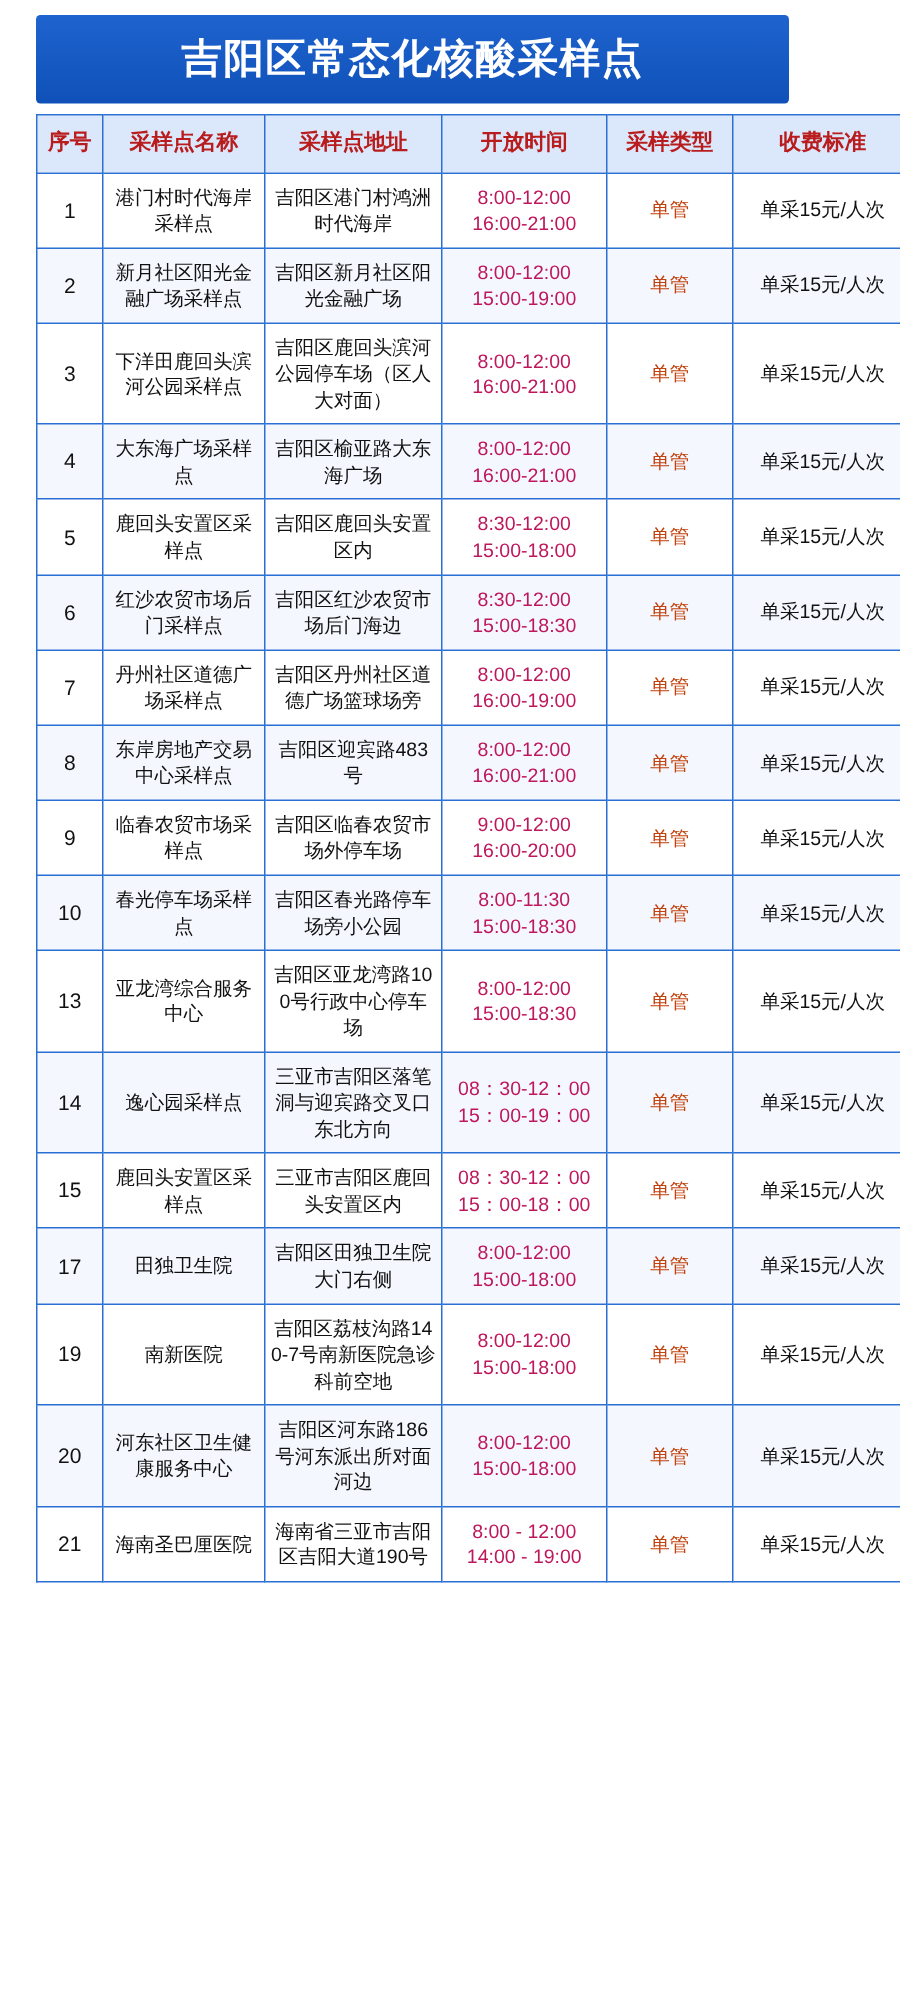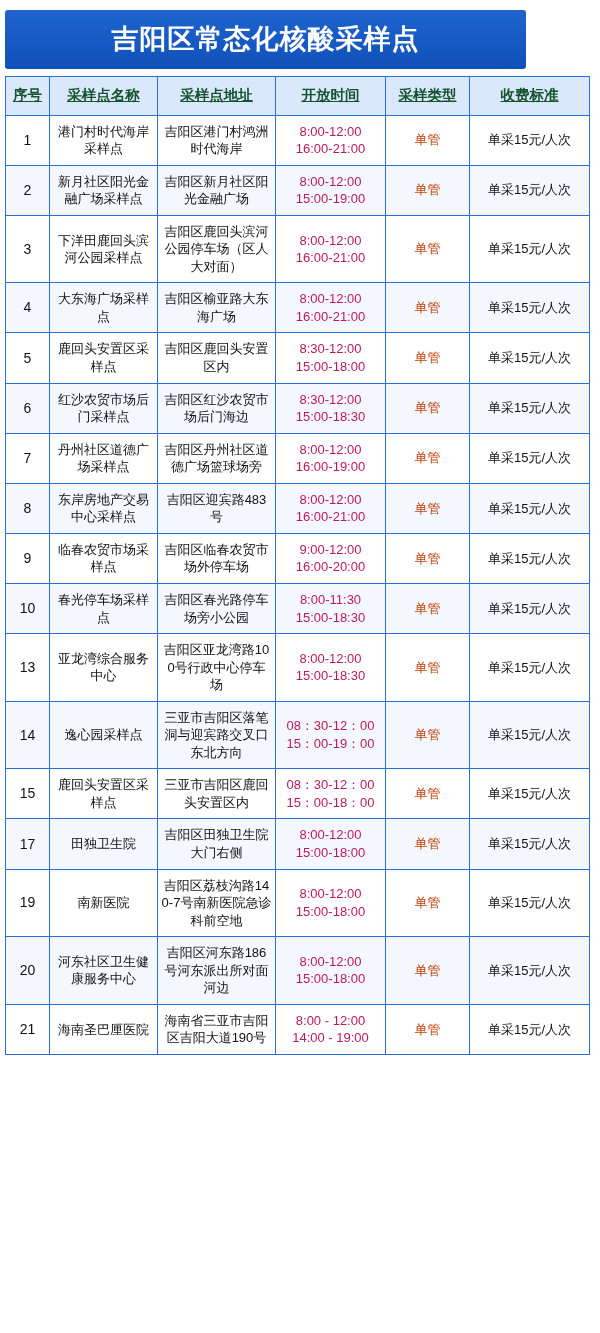"吉阳区常态化核酸采样点" .page { padding: 10px 8px 8px 5px -> 10px 8px 8px 24px }
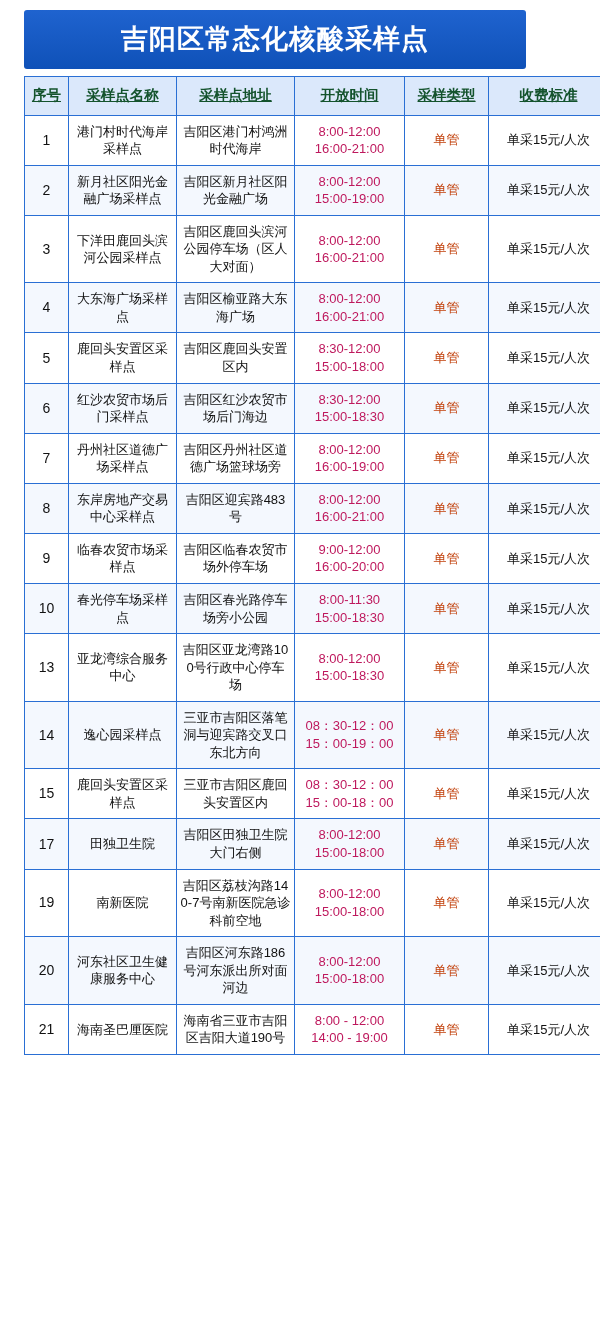"序号" table.sheet thead th { color: #14532d -> #b91c1c; text-decoration: underline -> none }
